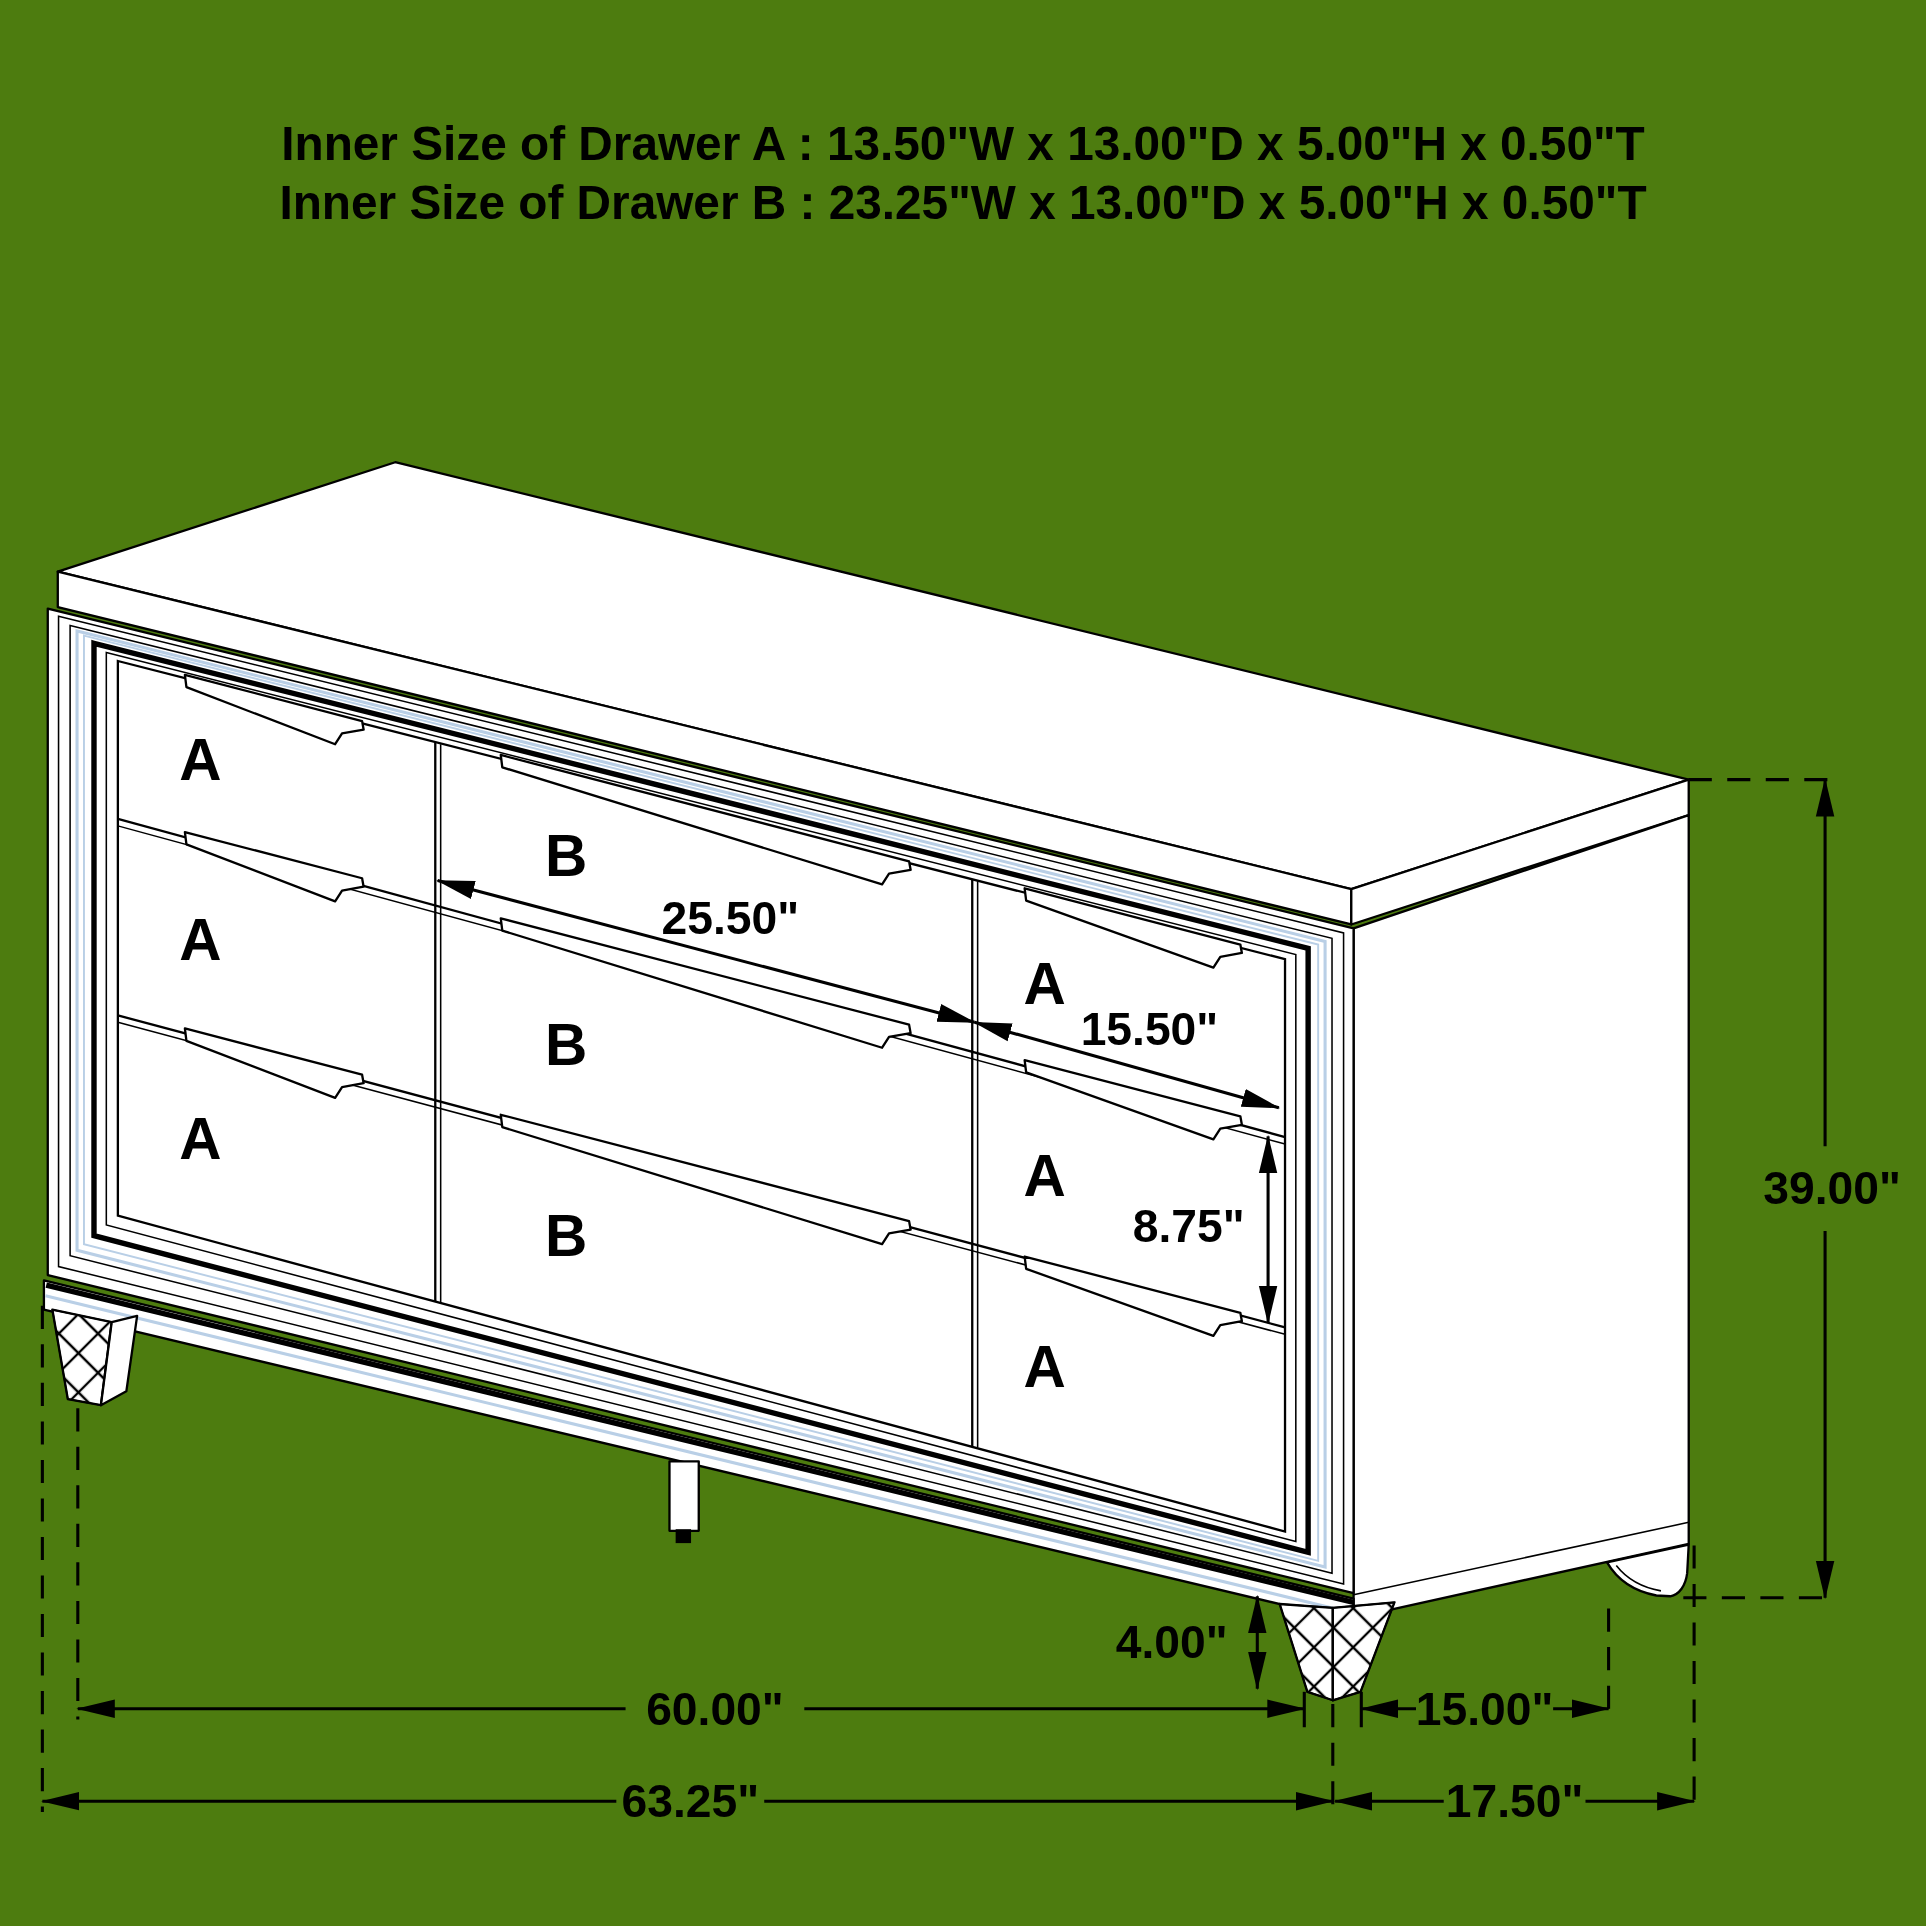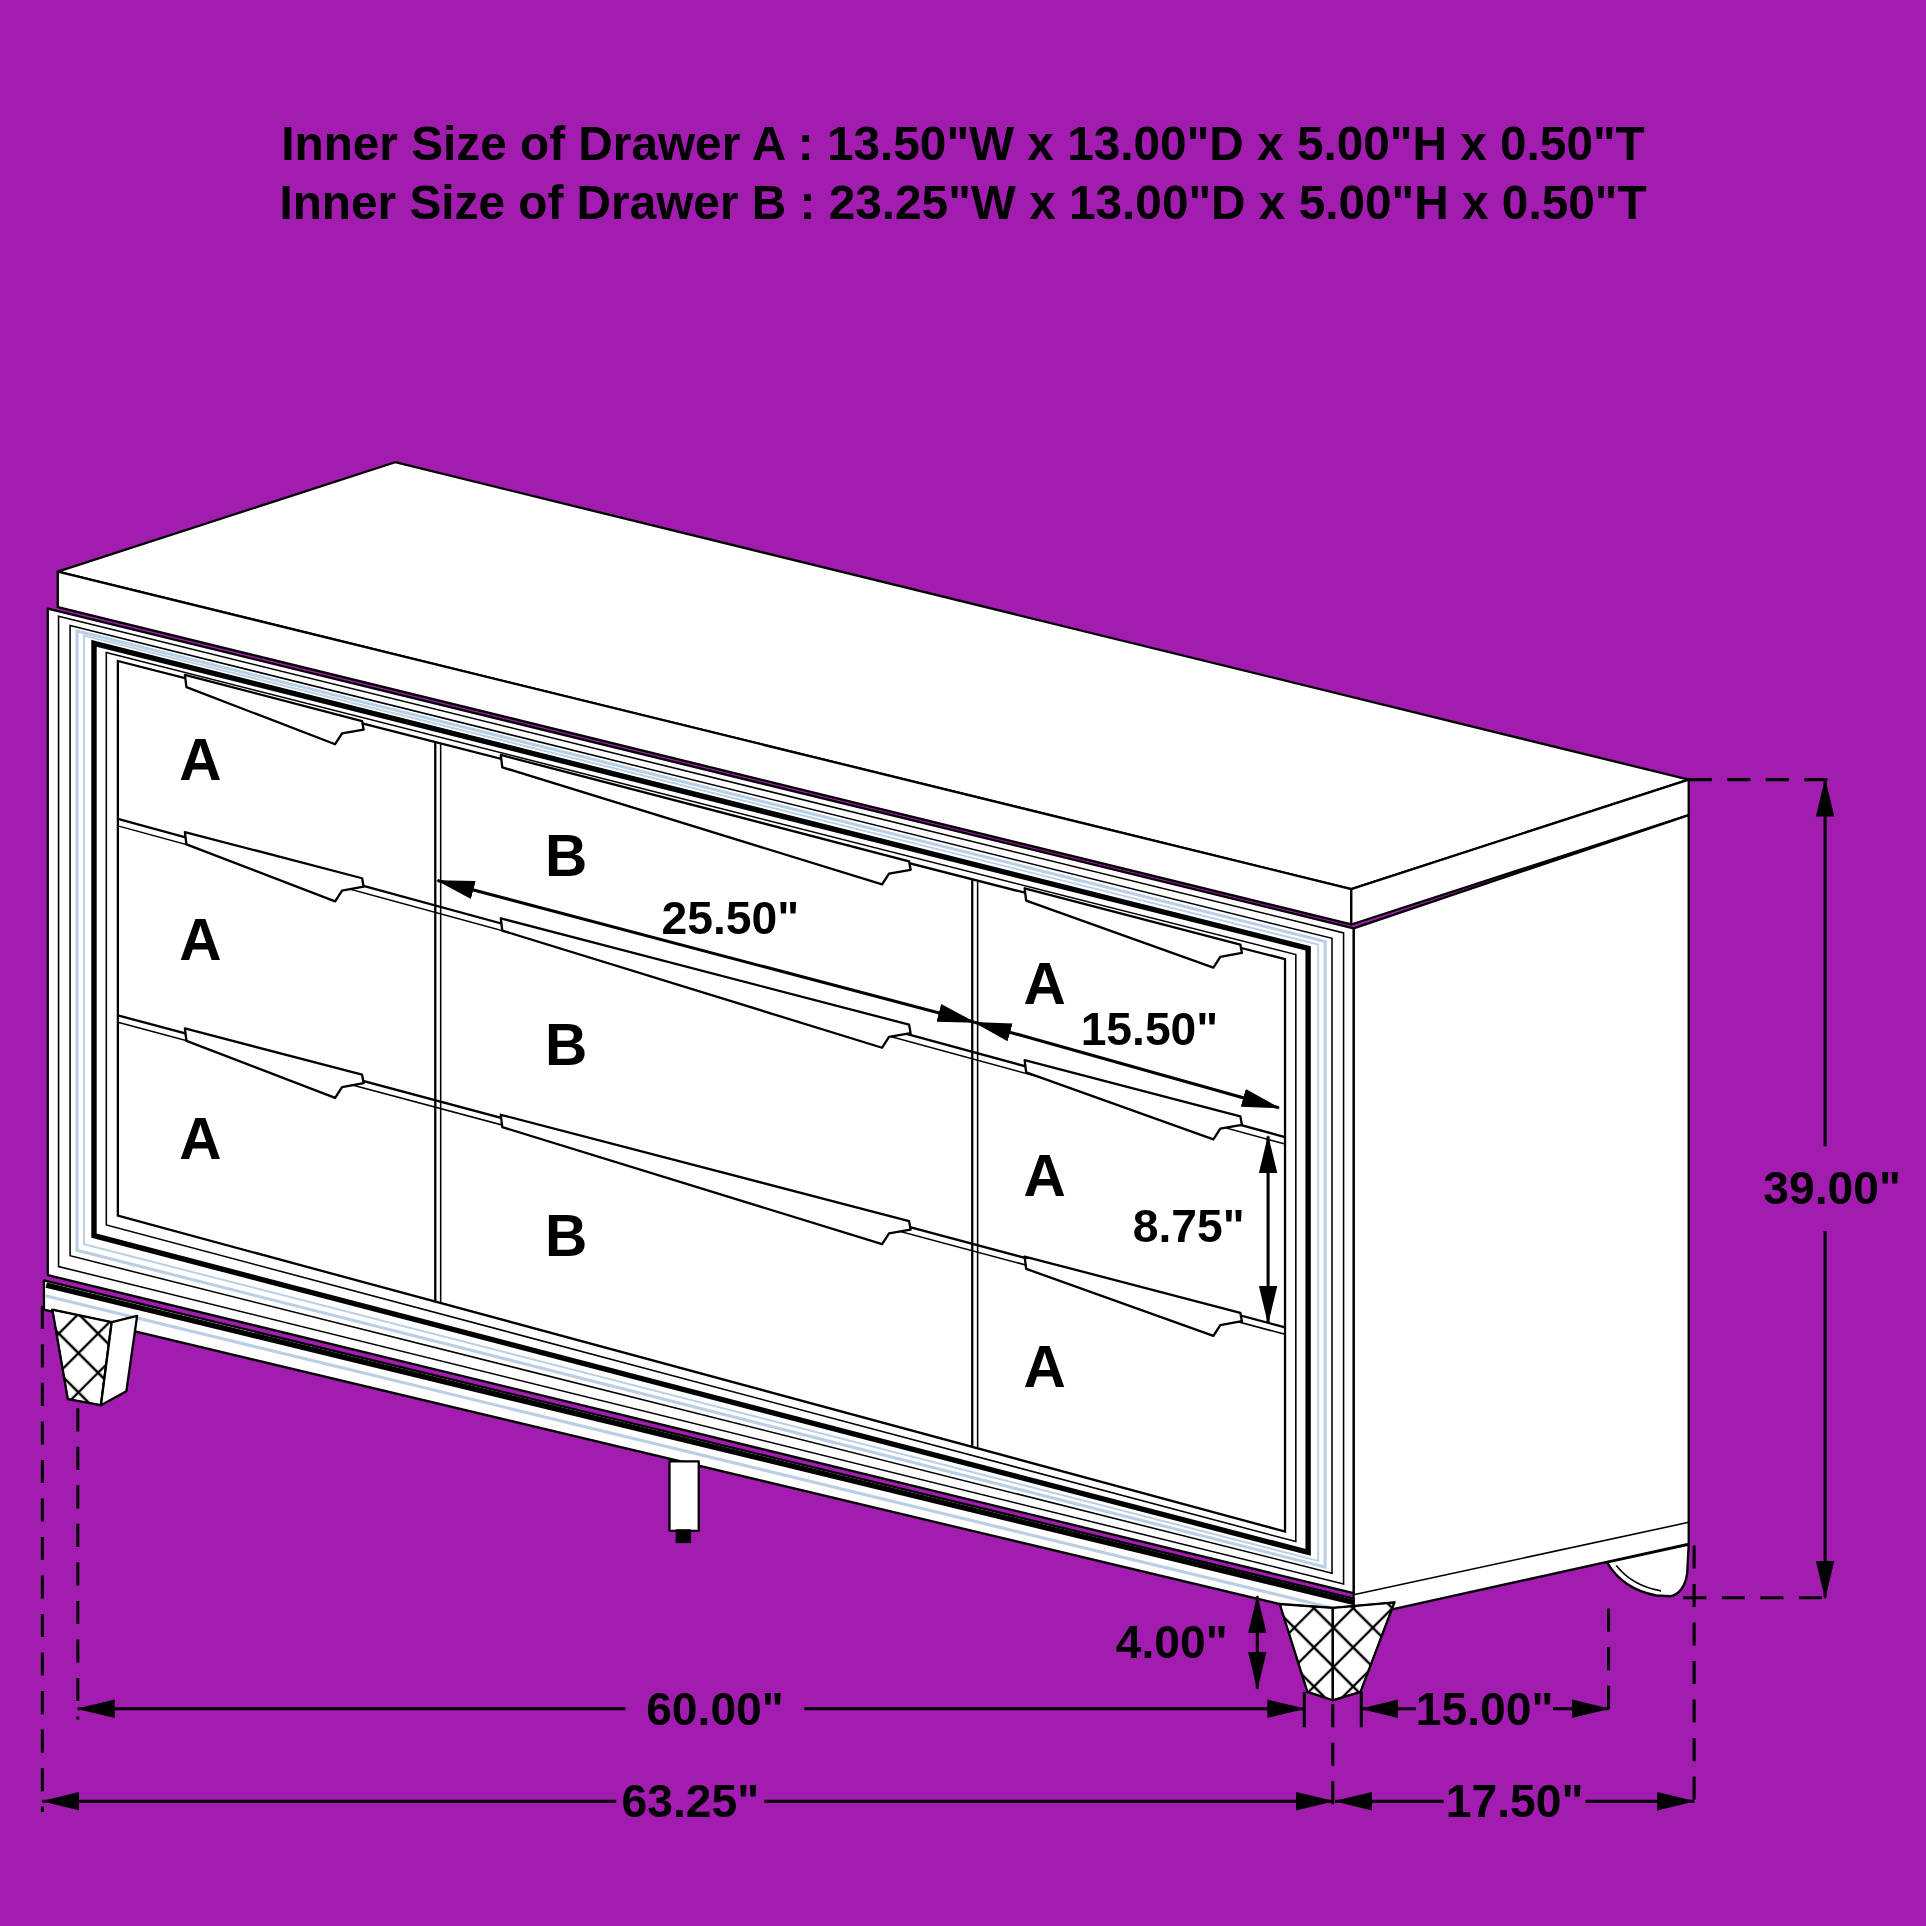"Inner Size of Drawer A" .stage { background: #a21caf -> #4d7c0f }
